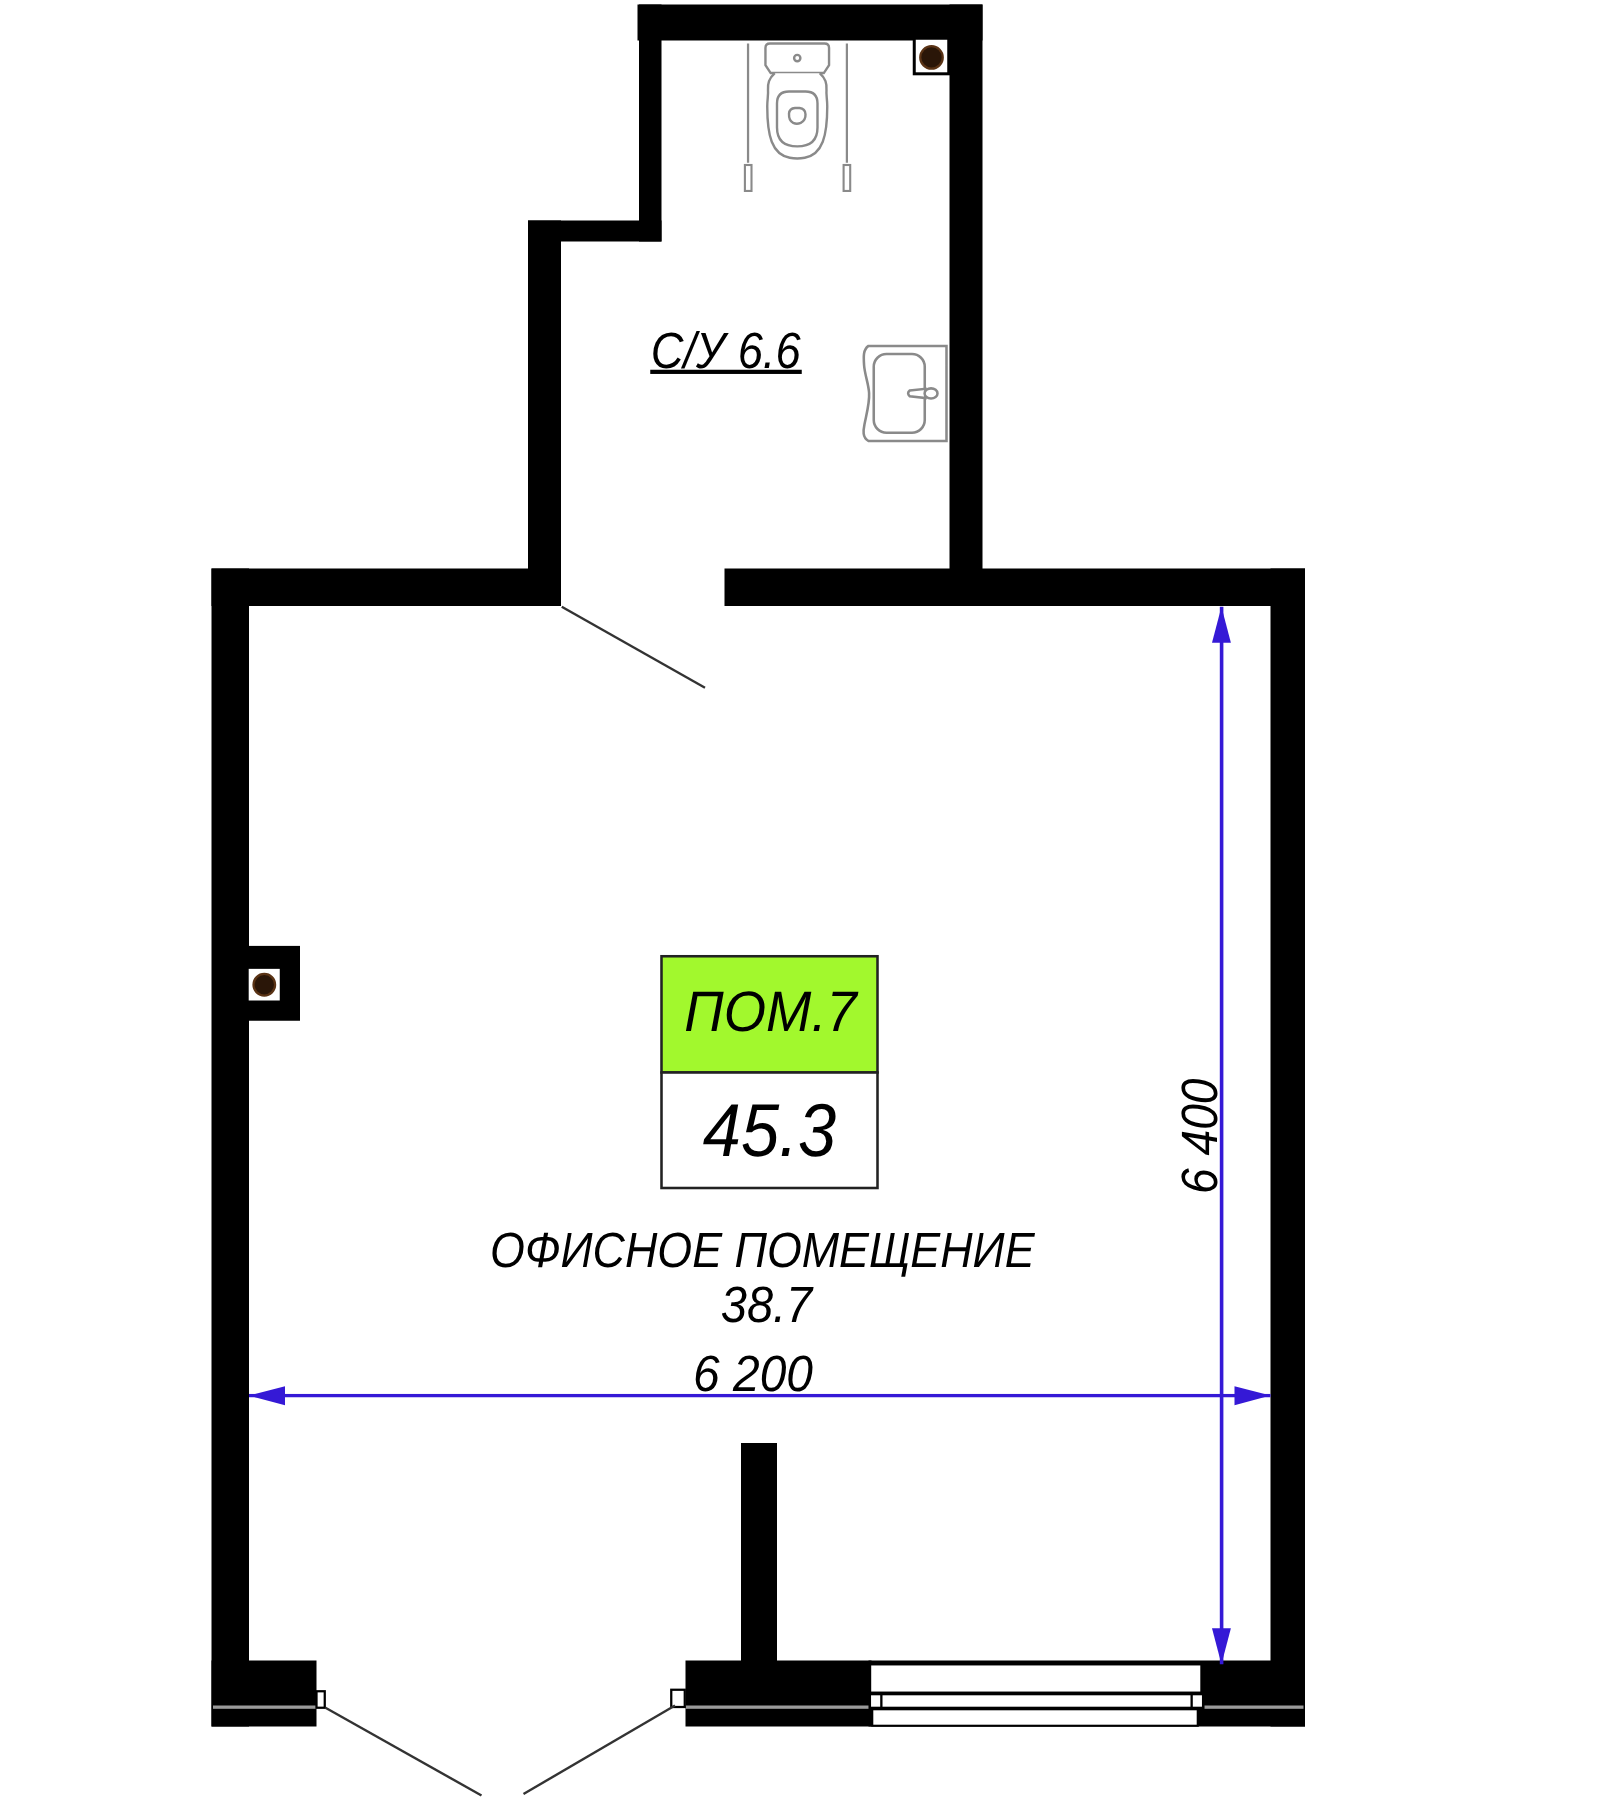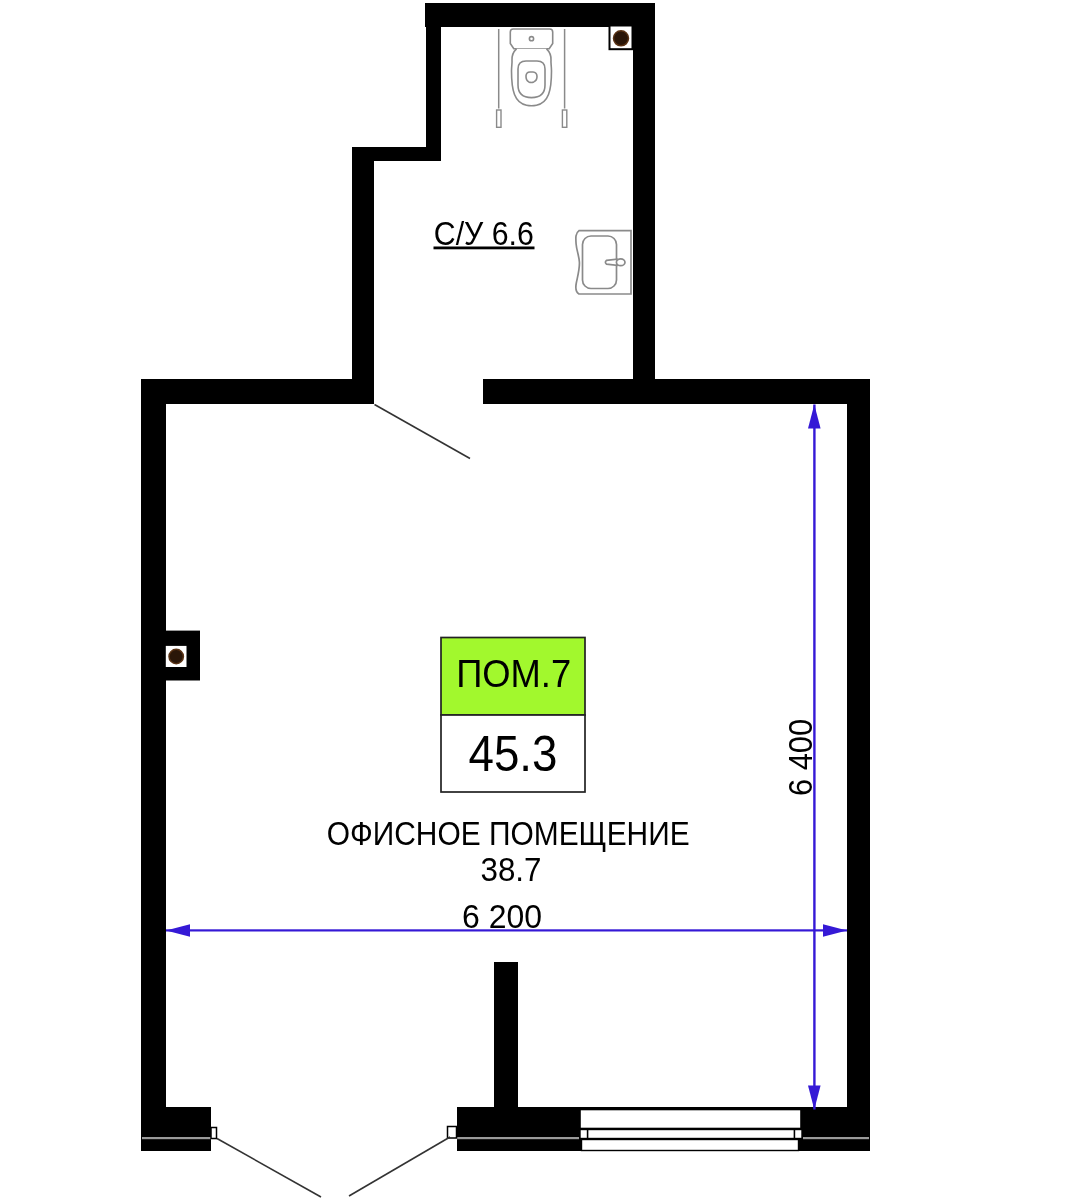"С/У 6.6" #plan { font-style: none -> italic }
